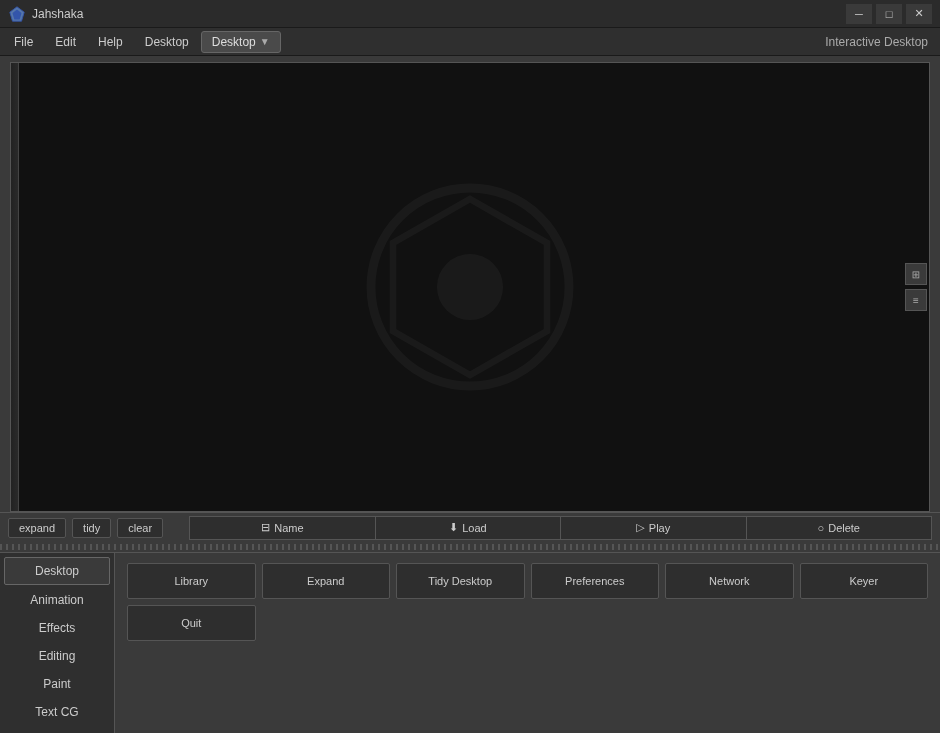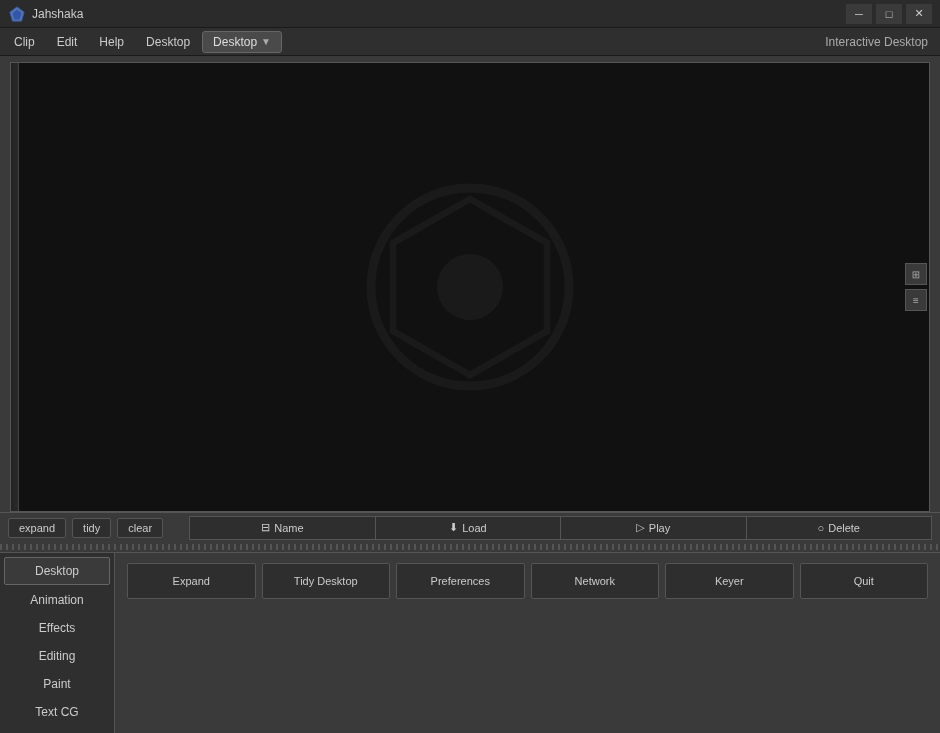"Clip" span.menu-item { text: Clip -> File }
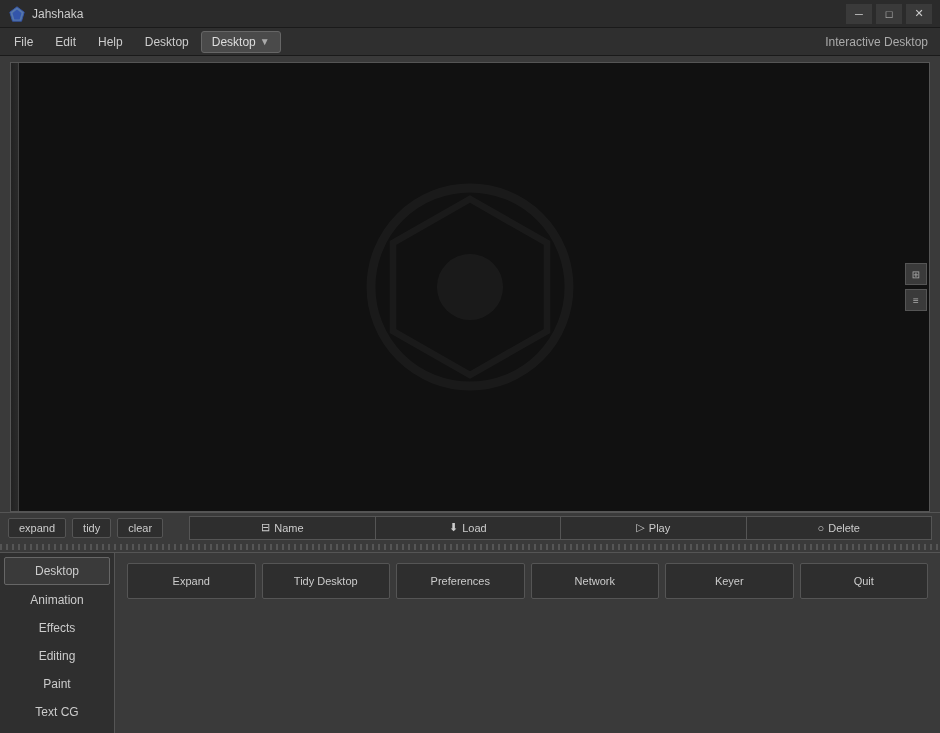"Library" button.grid-btn { html: none -> <button>Library</button> }
